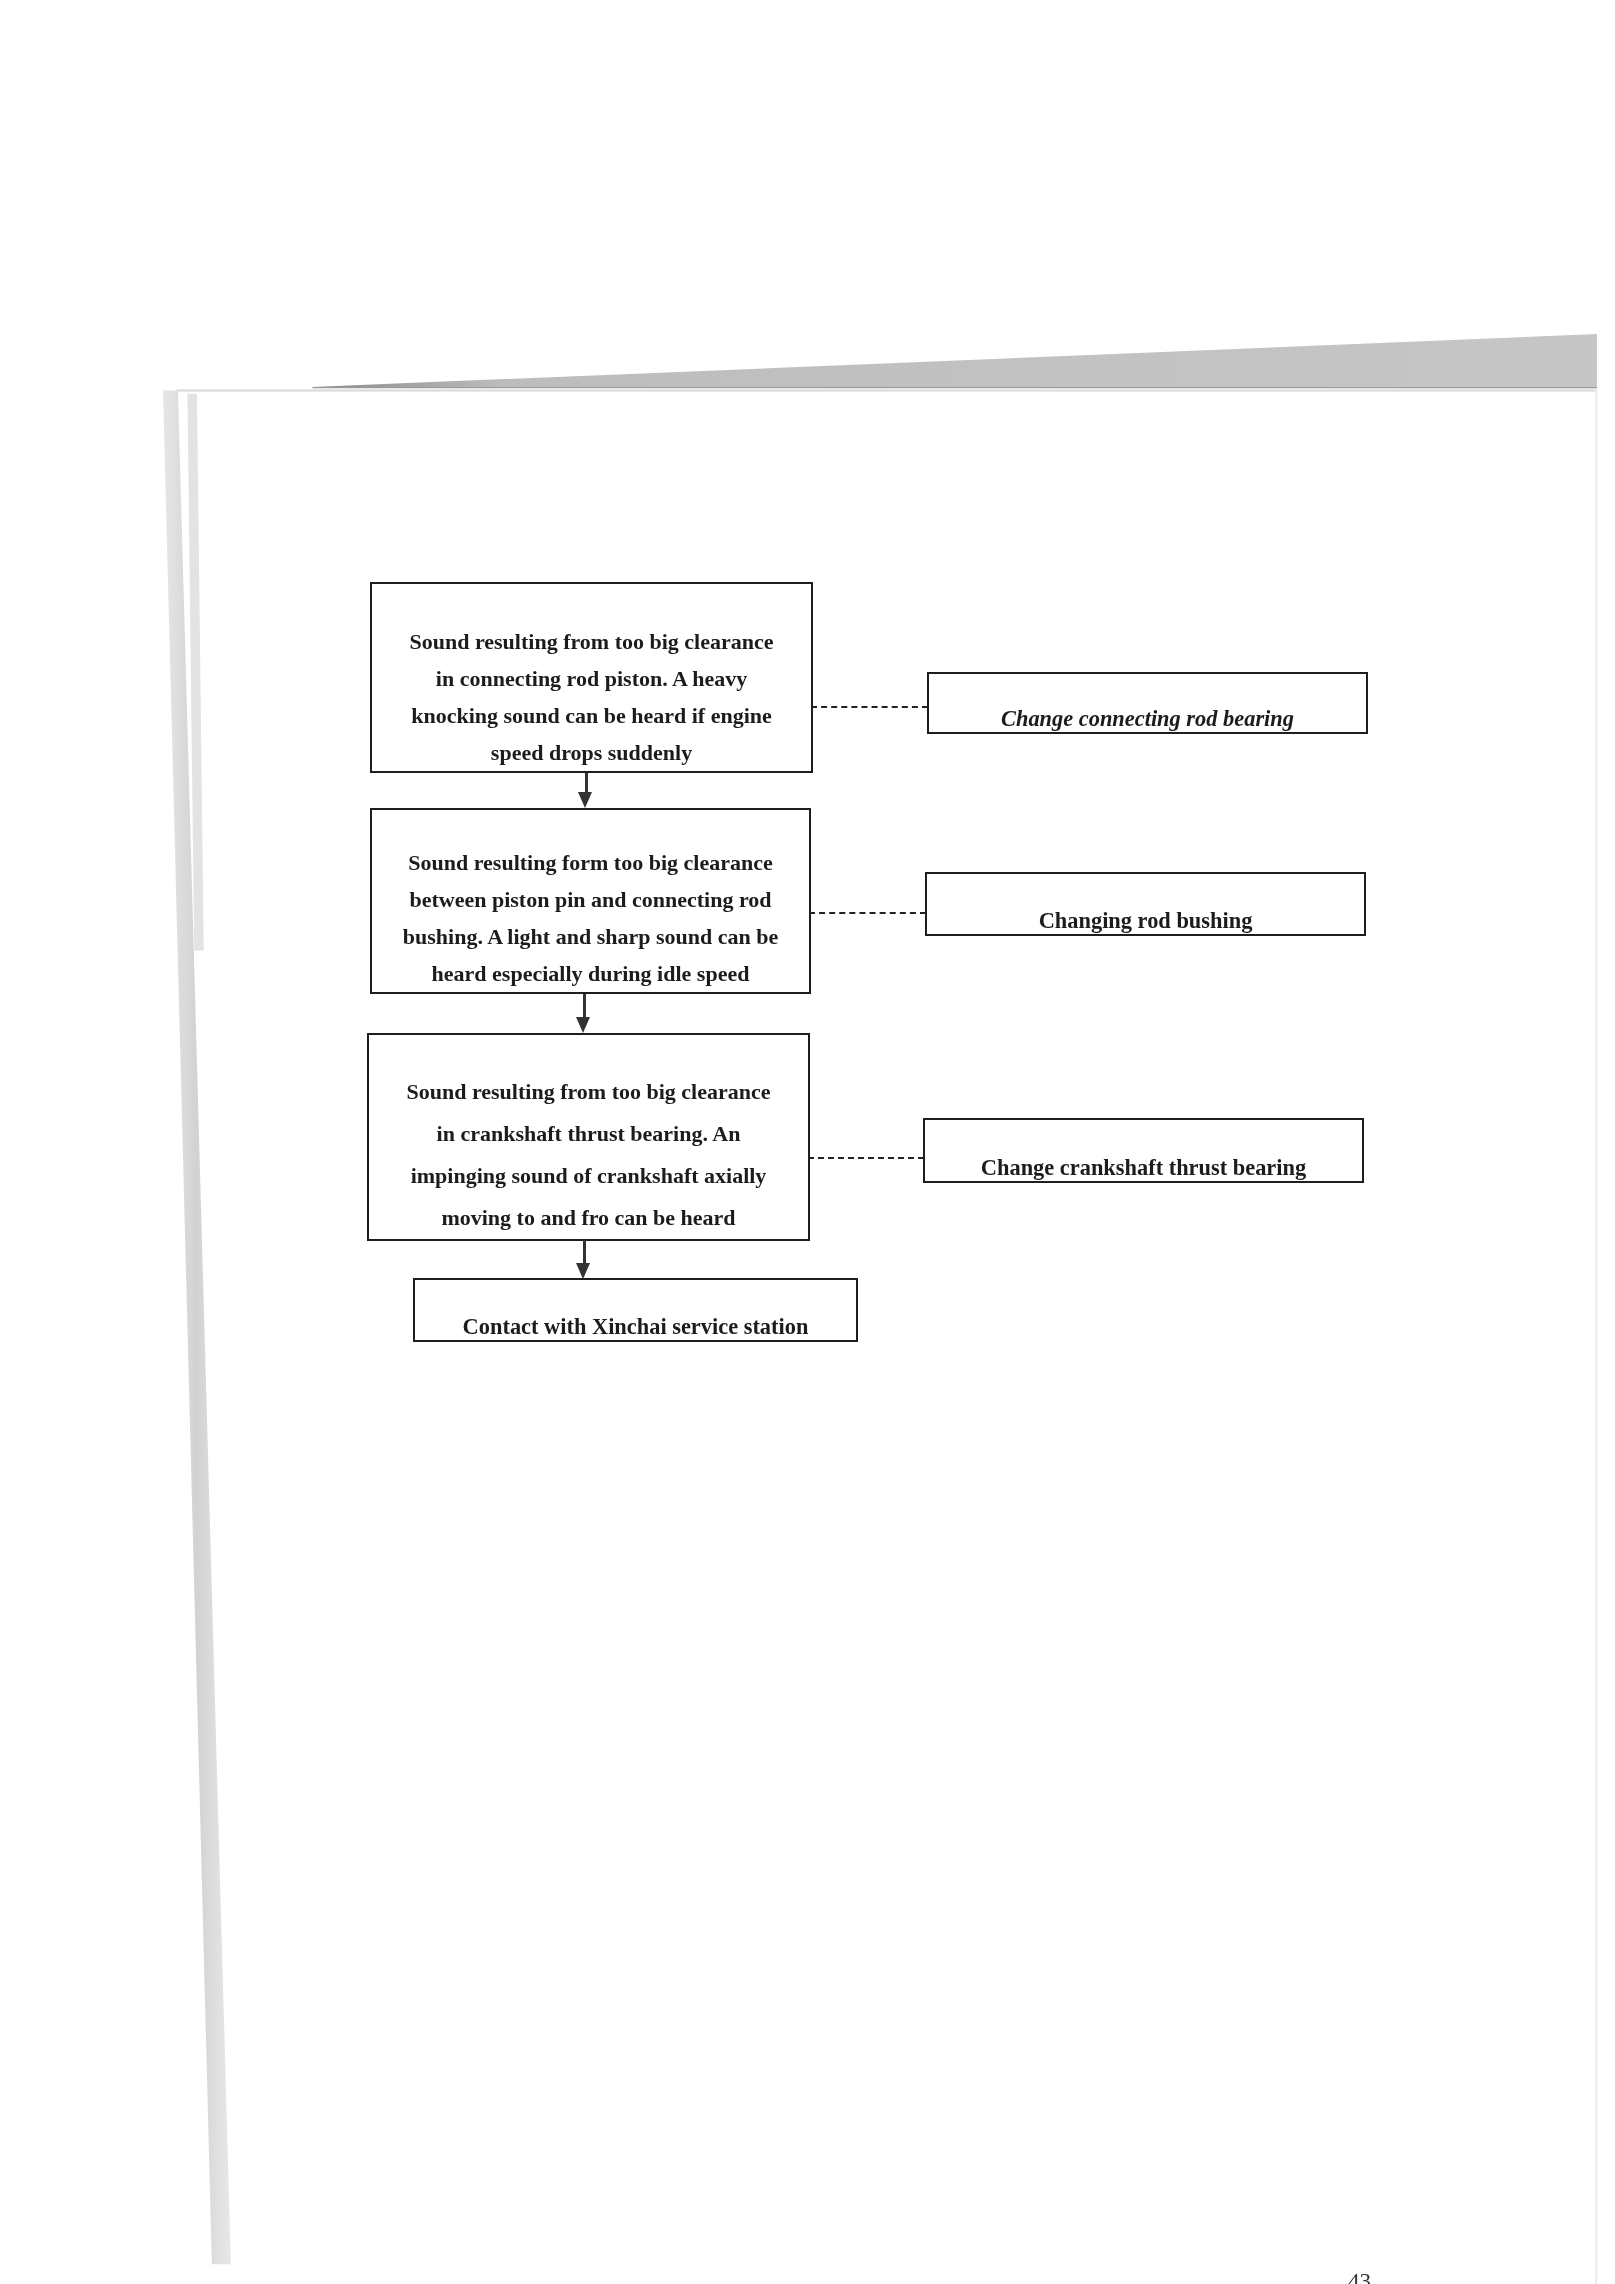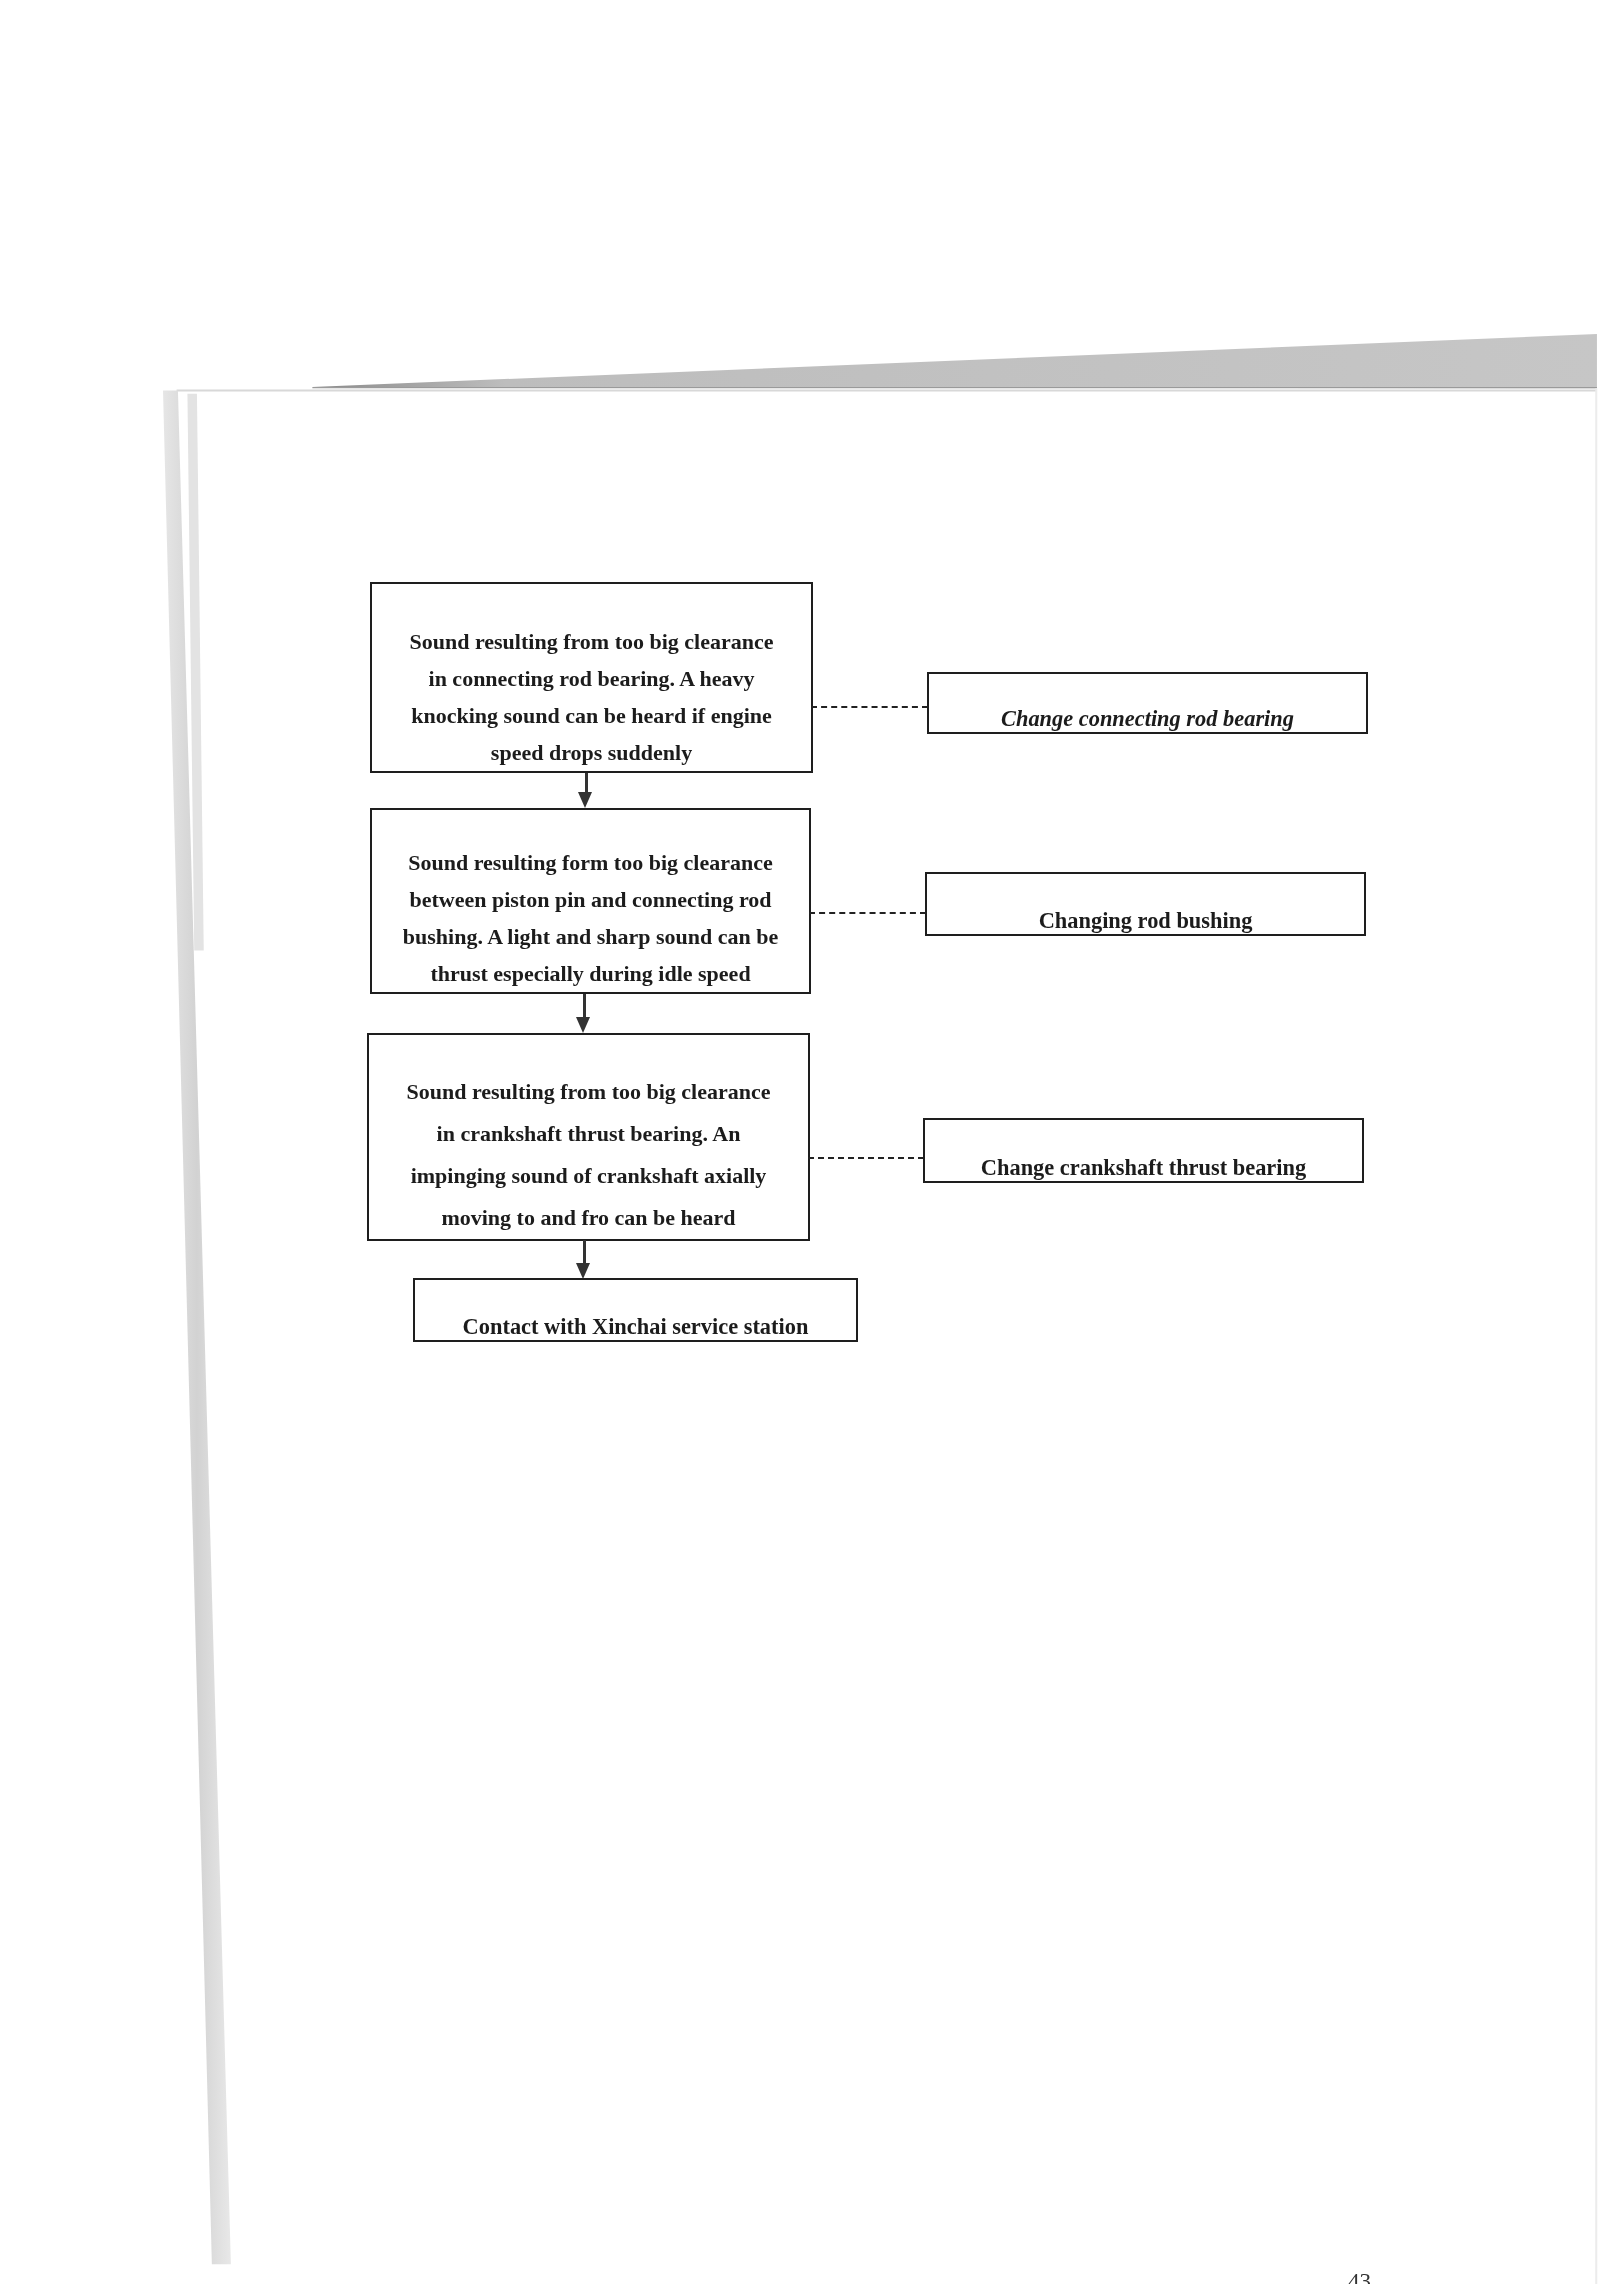"in connecting rod bearing. A" span.line { text: bearing -> piston }
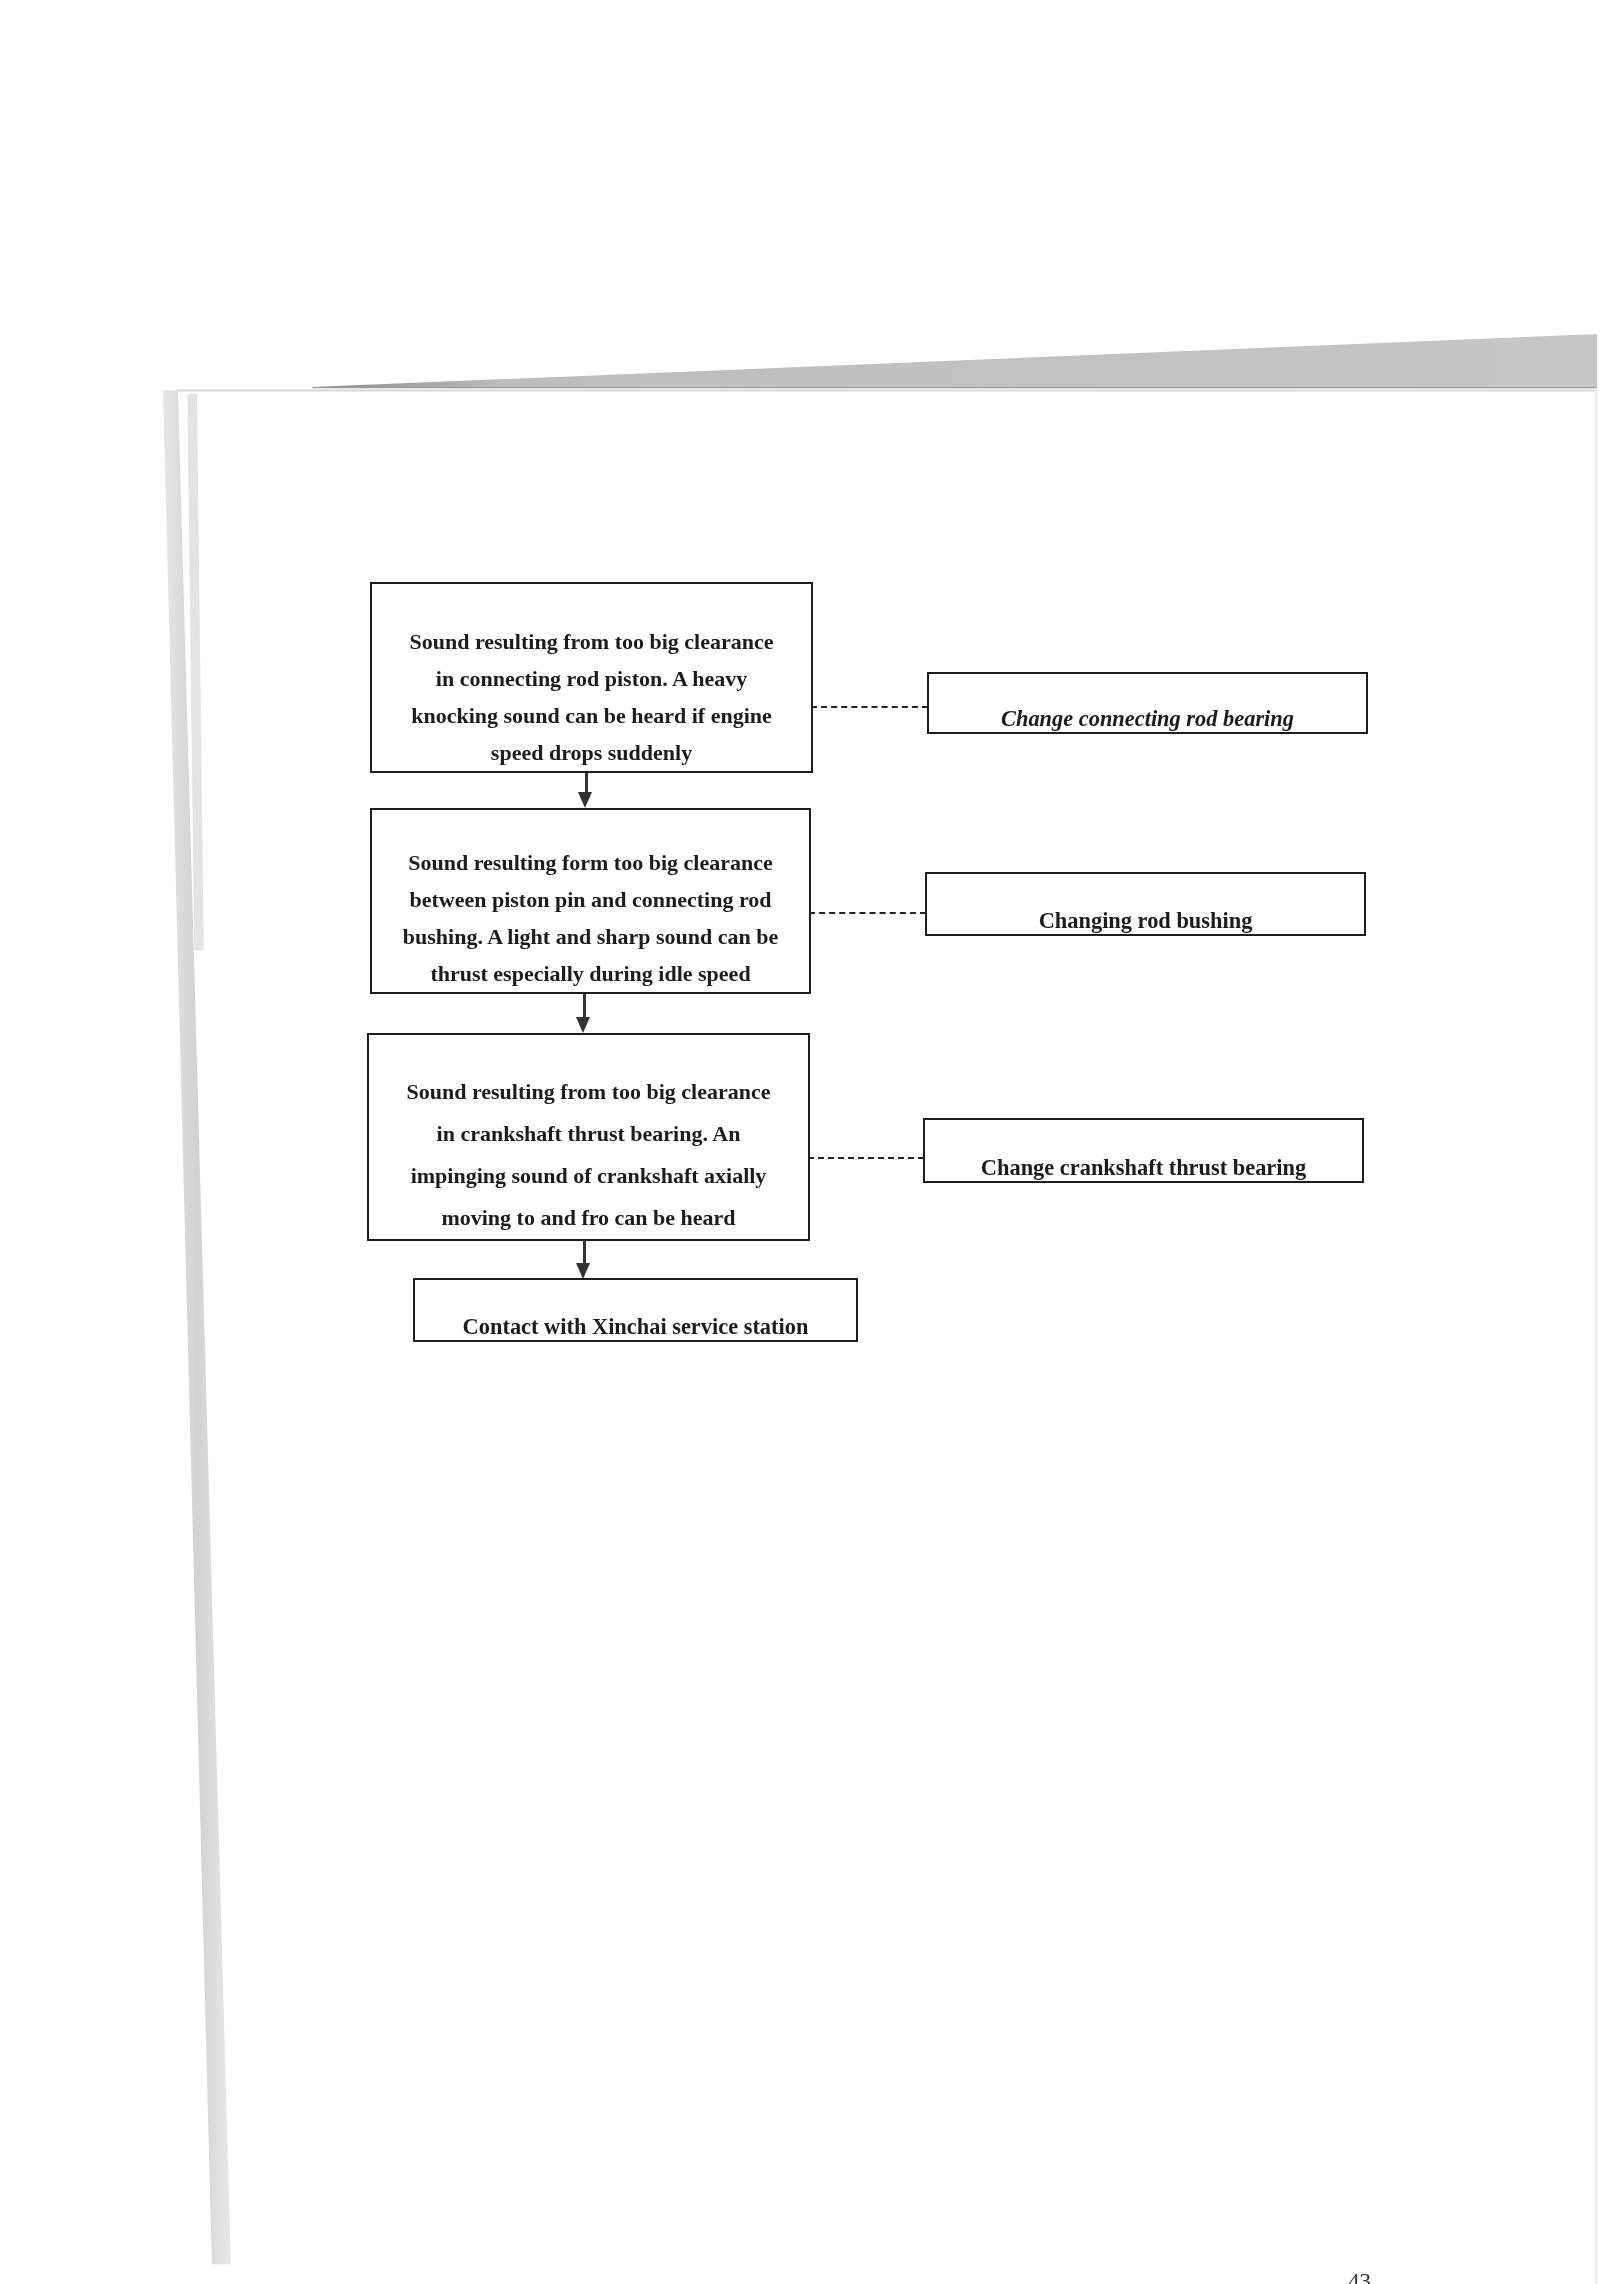"thrust especially during idle speed" span.line { text: thrust -> heard }
